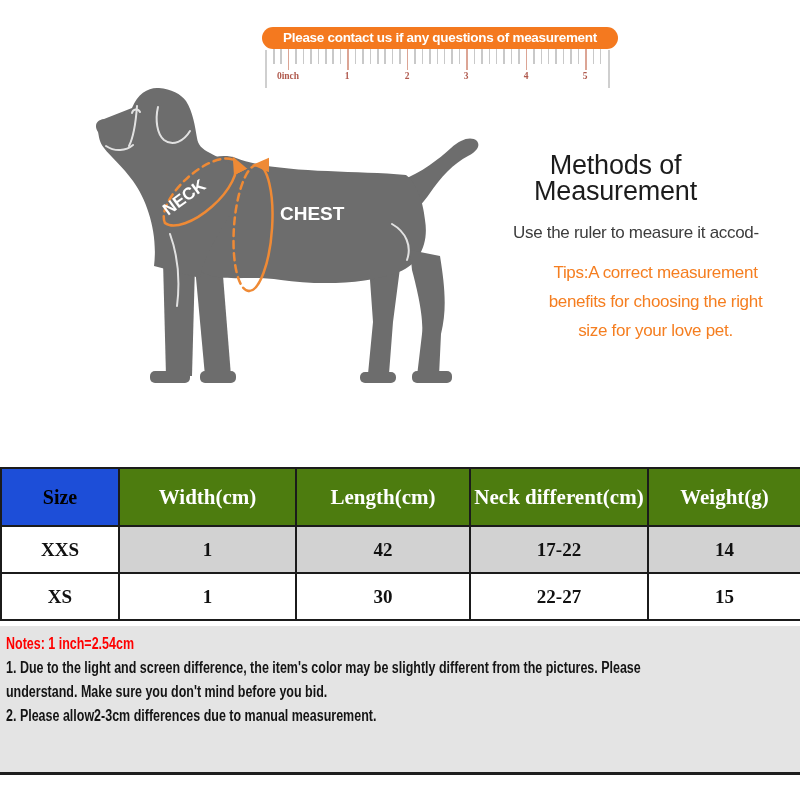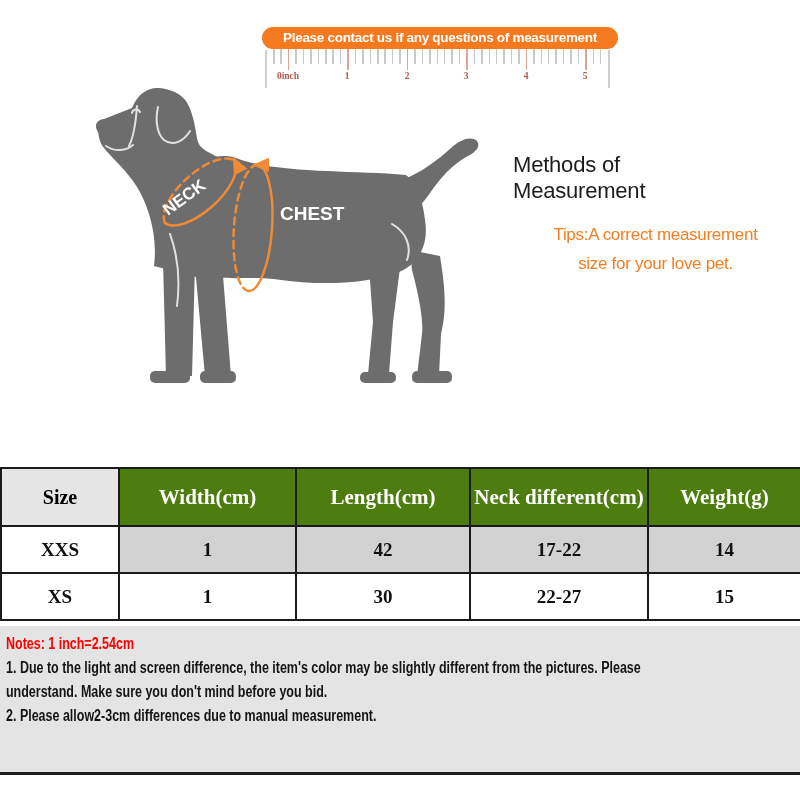"Methods of Measurement" .methods-title { font-size: 22px -> 27px; text-align: none -> center }
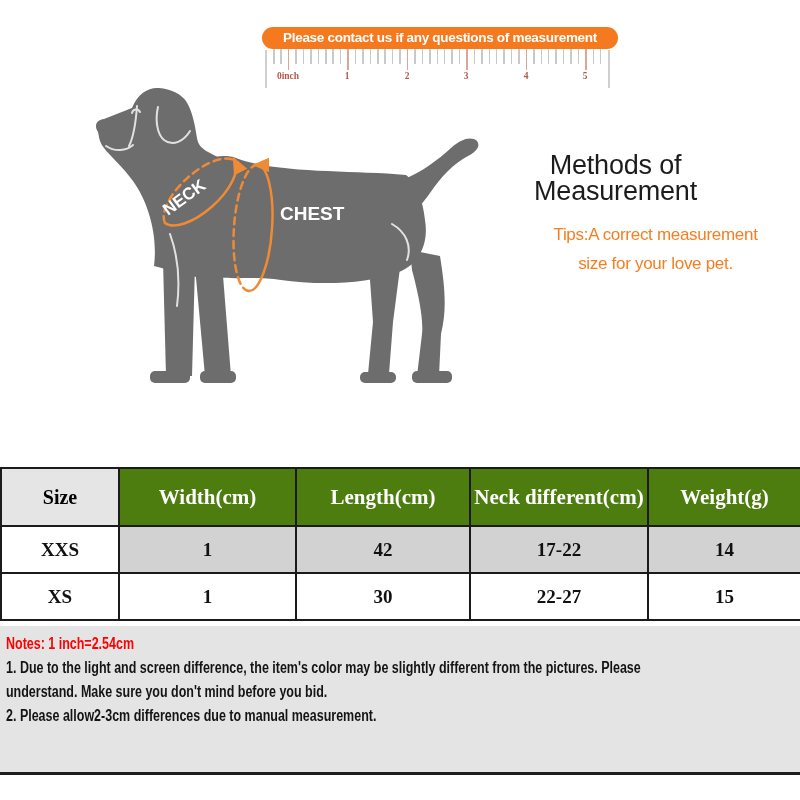"Use the ruler to measure" div { html: none -> <div>Use the ruler to measure it accod-</div> }
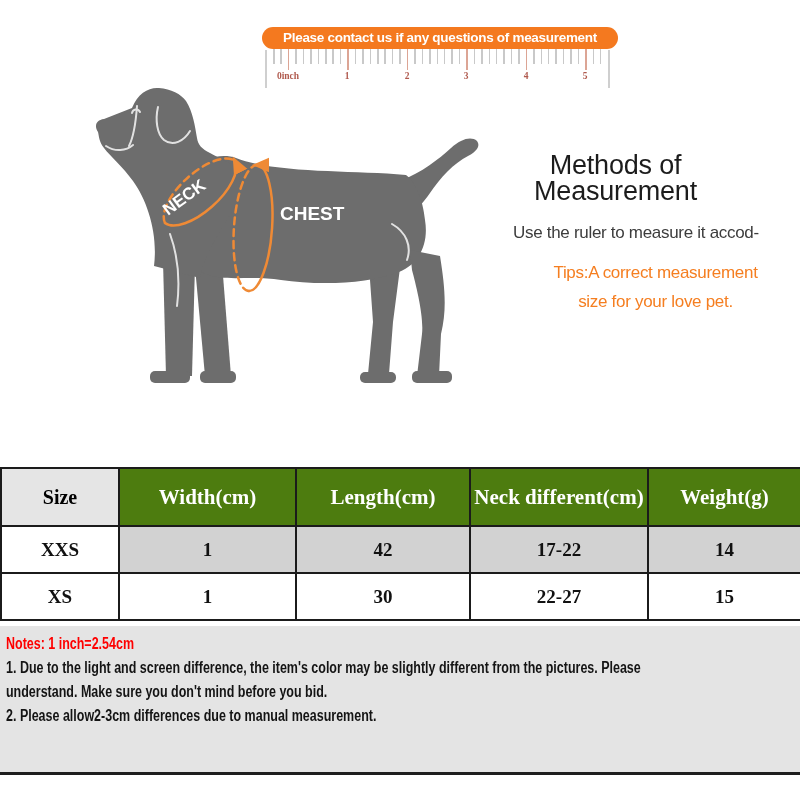"benefits for choosing the right" div { html: none -> <div>benefits for choosing the right</div> }
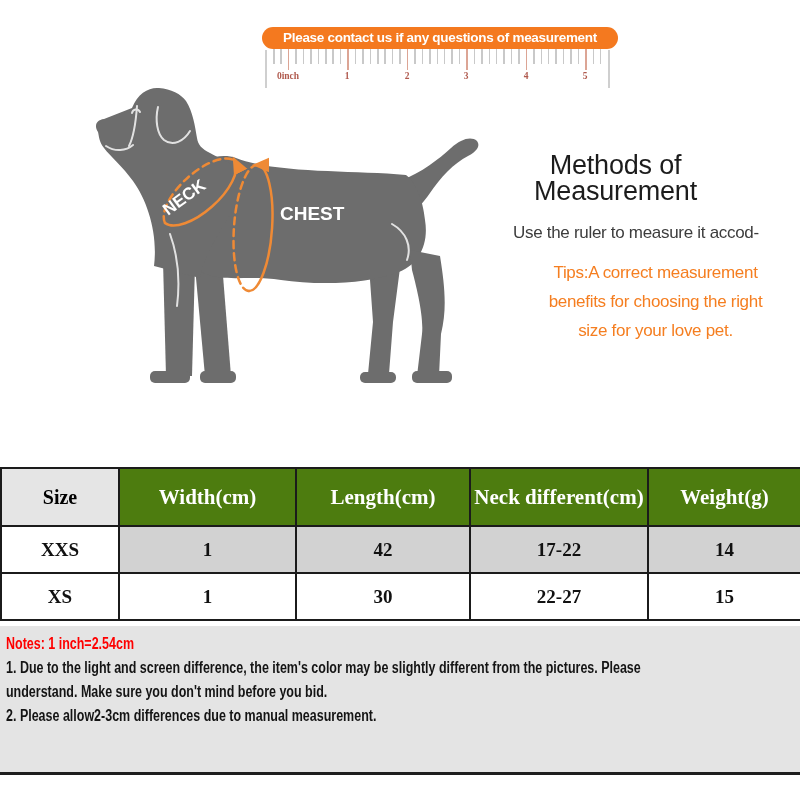"Size" .size-table th.size-hdr { background: #e5e5e5 -> #1d4ed8 }
